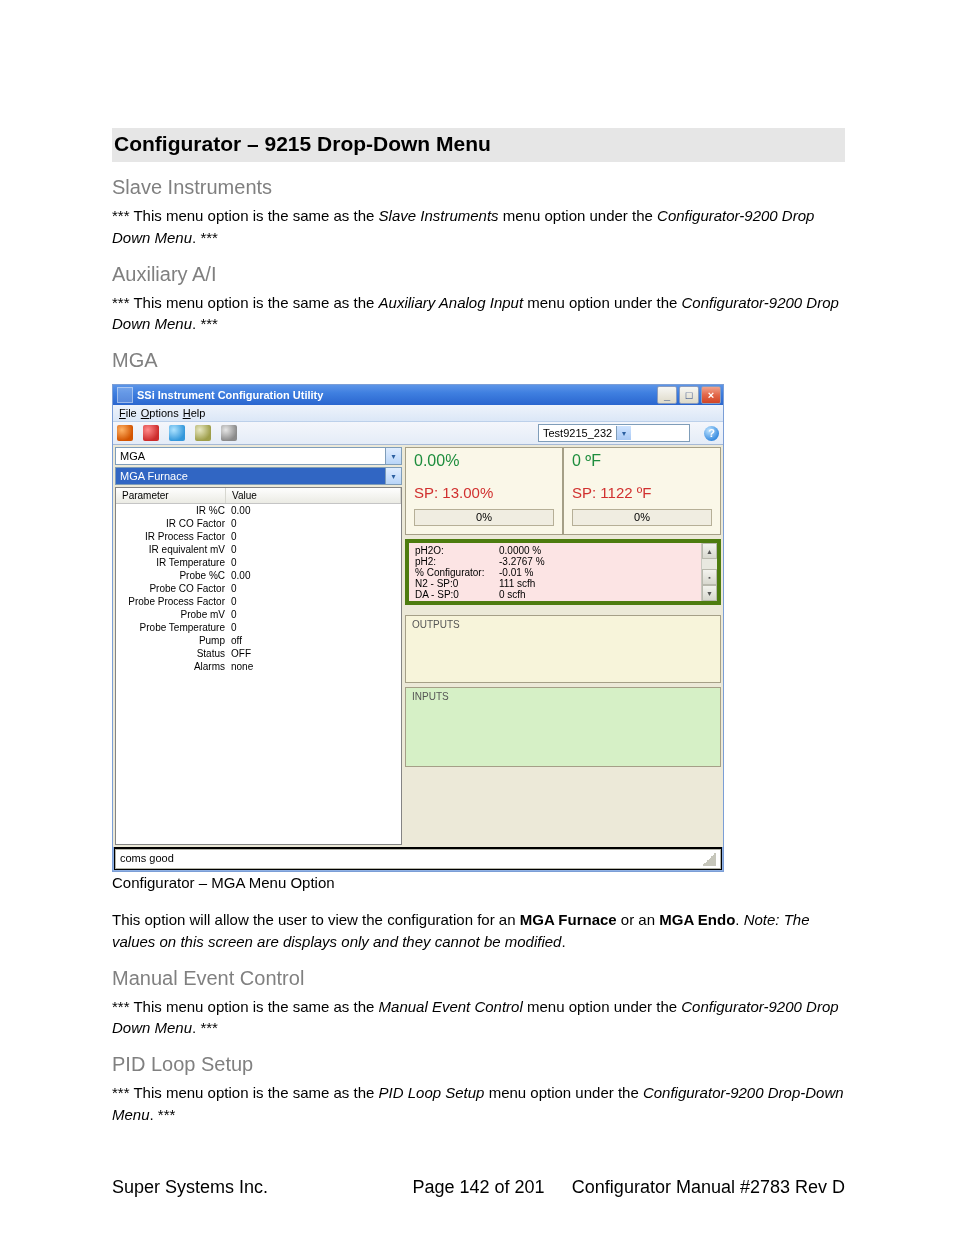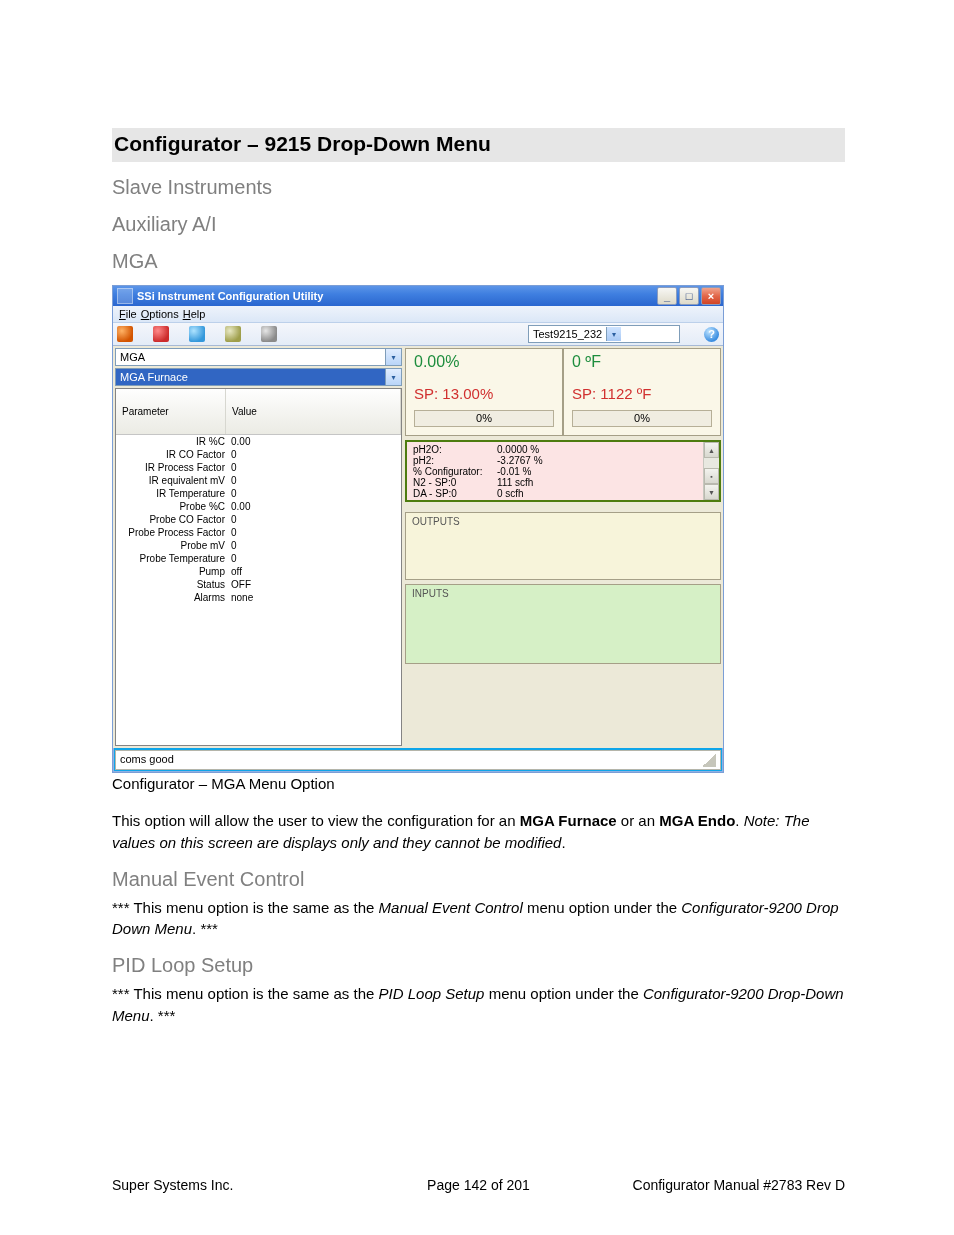"*** This menu option is the same as the Slave" p.body { html: none -> <p> <span>*** This menu option is the same as the </span><span>Slave Instruments</span><span> menu option under the </span><span>Configurator-9200 Drop Down Menu</span><span>. ***</span> </p> }
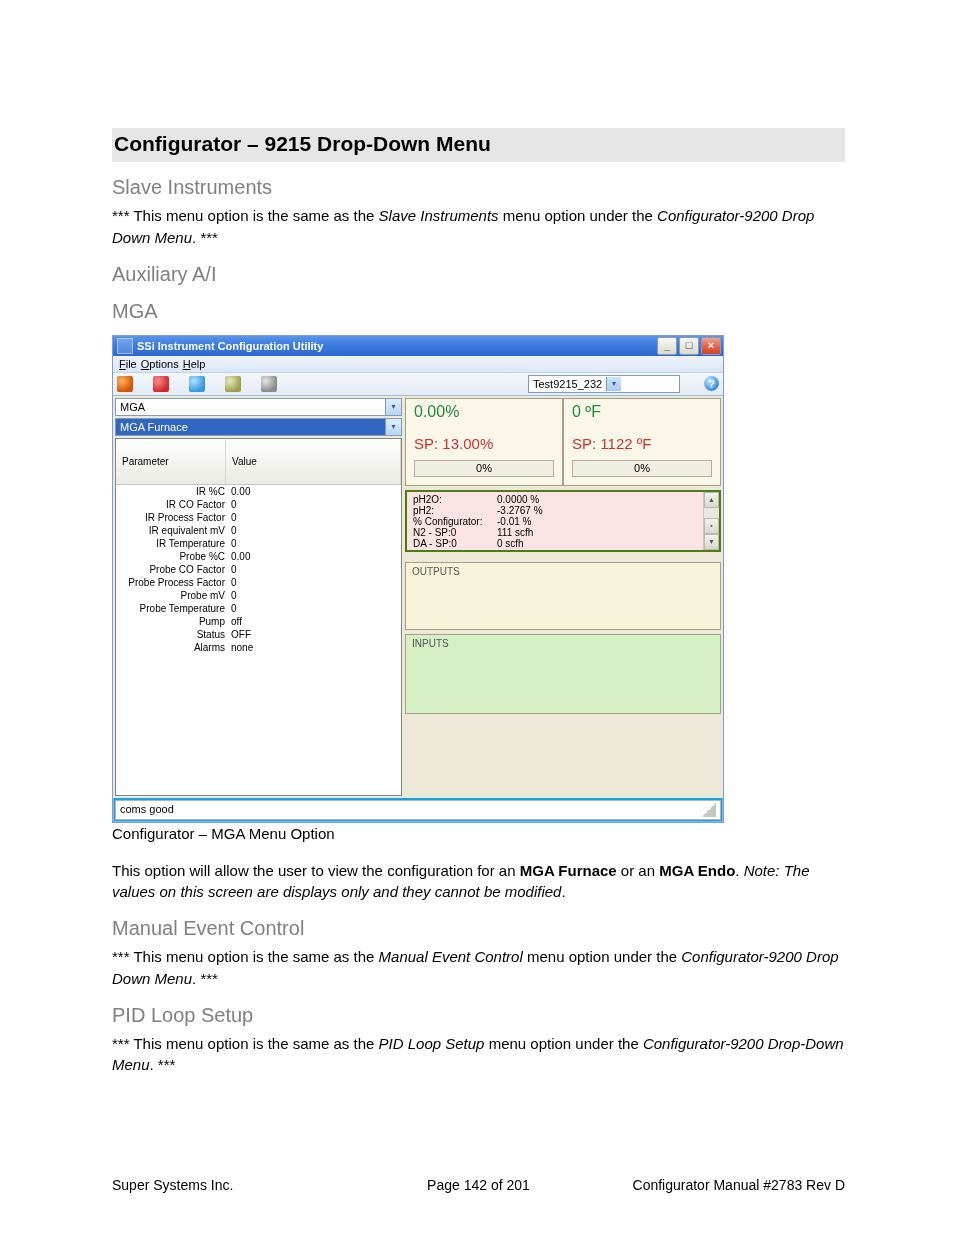"*** This menu option is the same as the Auxiliary" p.body { html: none -> <p> <span>*** This menu option is the same as the </span><span>Auxiliary Analog Input</span><span> menu option under the </span><span>Configurator-9200 Drop Down Menu</span><span>. ***</span> </p> }
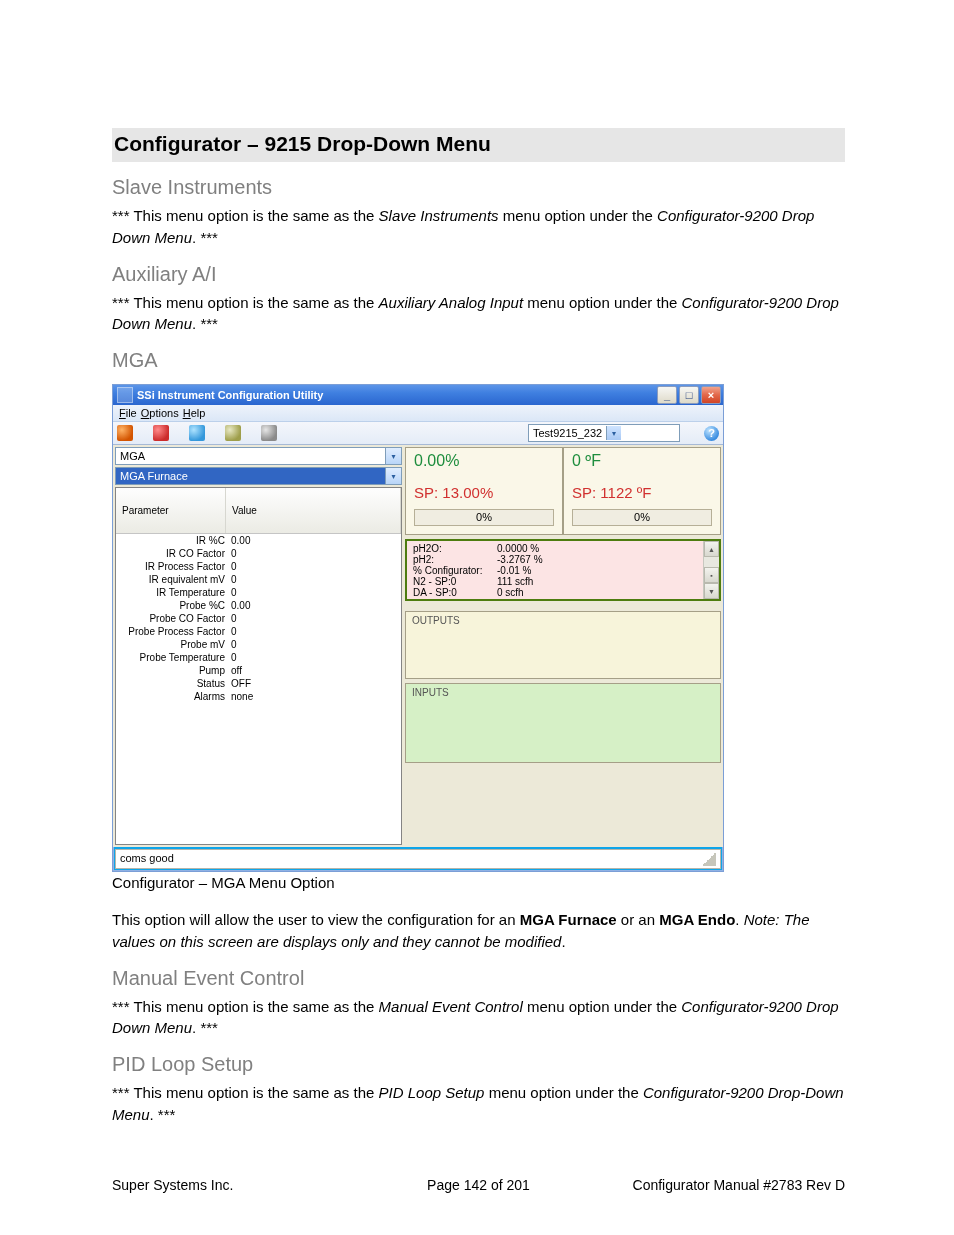"SSi Instrument Configuration Utility" .win { background: #0ea5e9 -> #000000 }
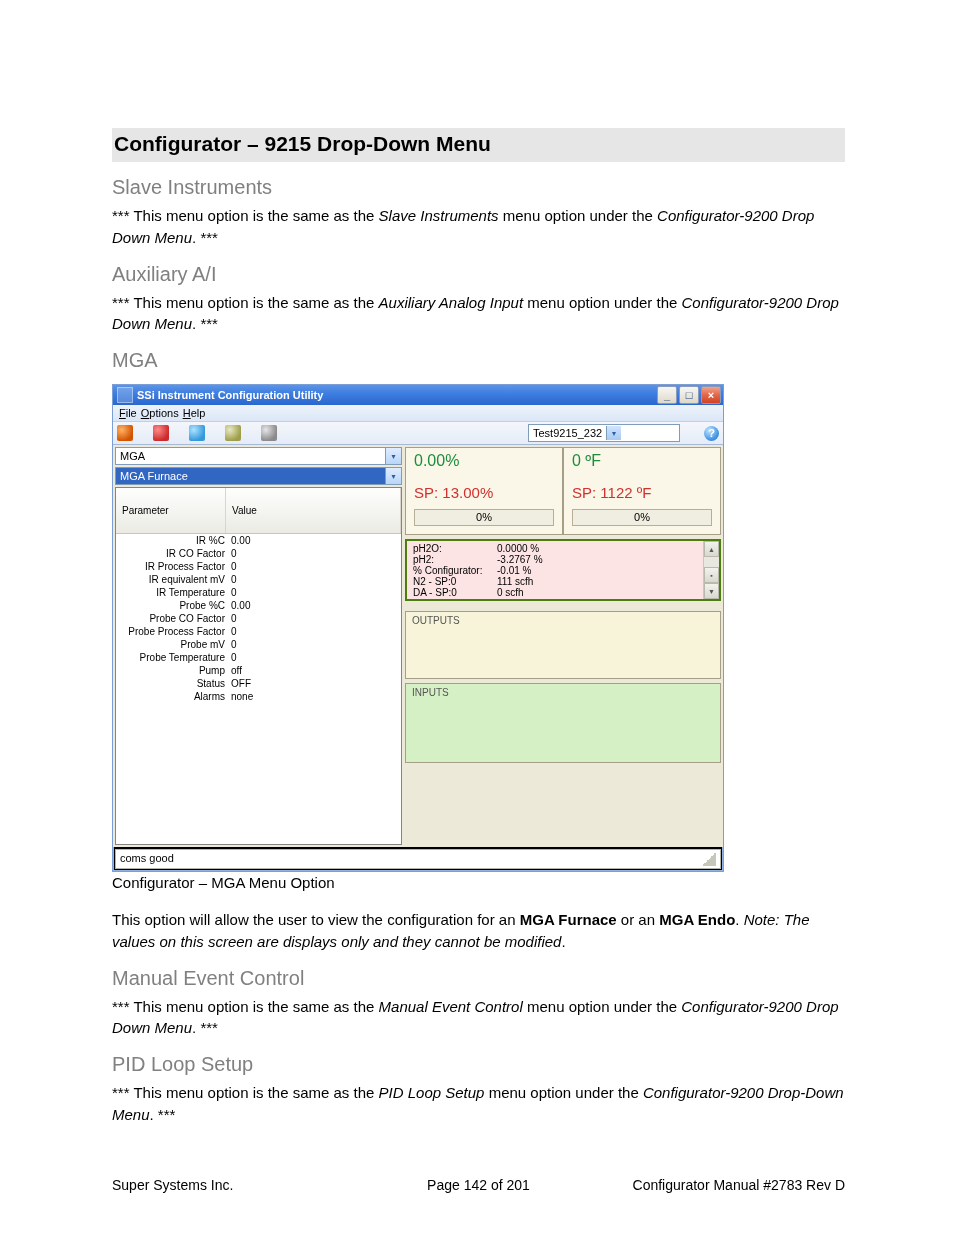"Test9215_232" .toolbar { gap: 20px -> 10px }
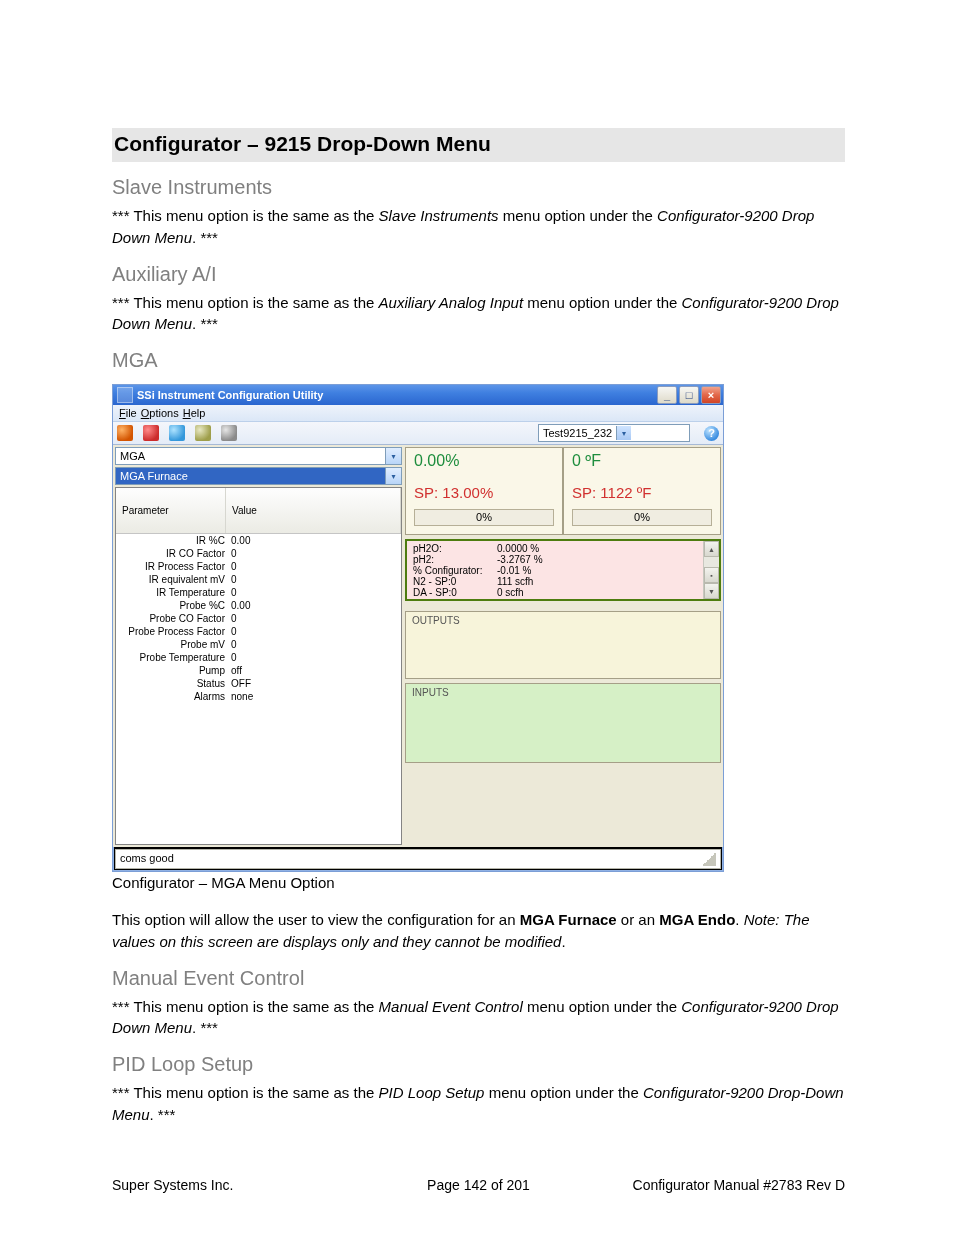"Parameter" .gridhead .gc { padding: 17px 6px -> 2px 6px }
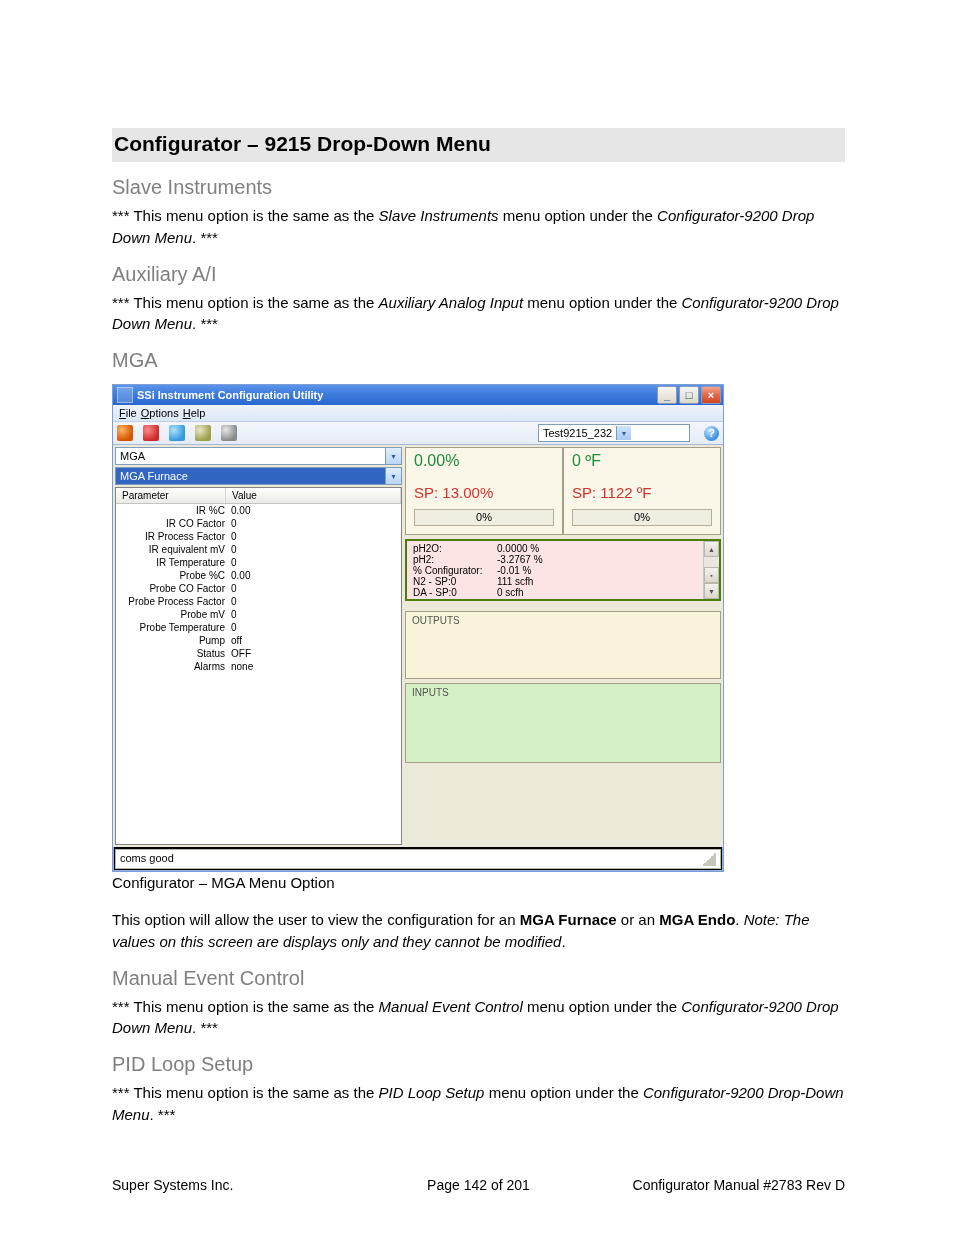"pH2O: 0.0000 %" .pinkbox { border: 2px solid #4d7c0f -> 4px solid #4d7c0f }
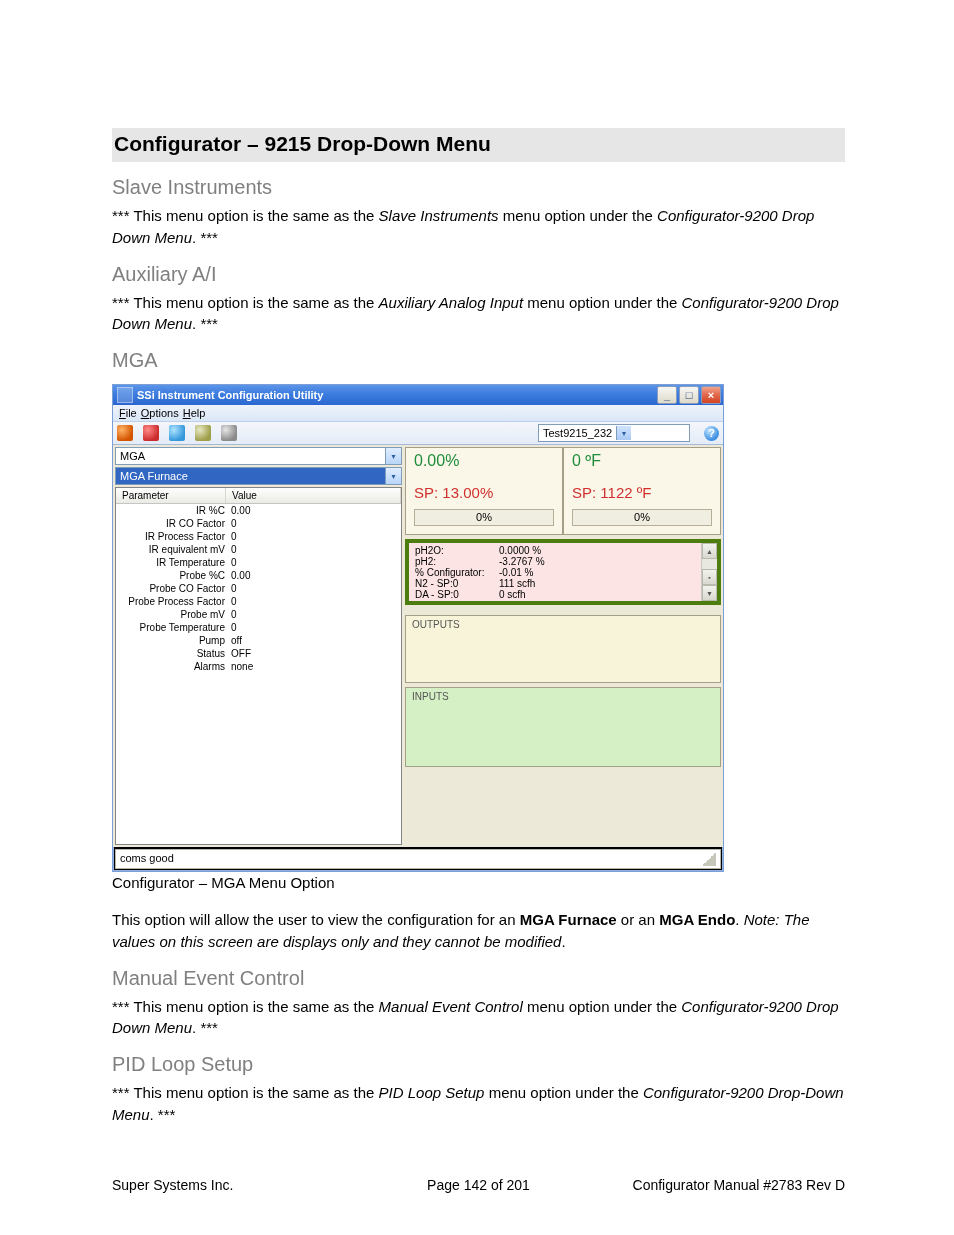"Super Systems Inc." .footer { font-size: 14px -> 18px }
